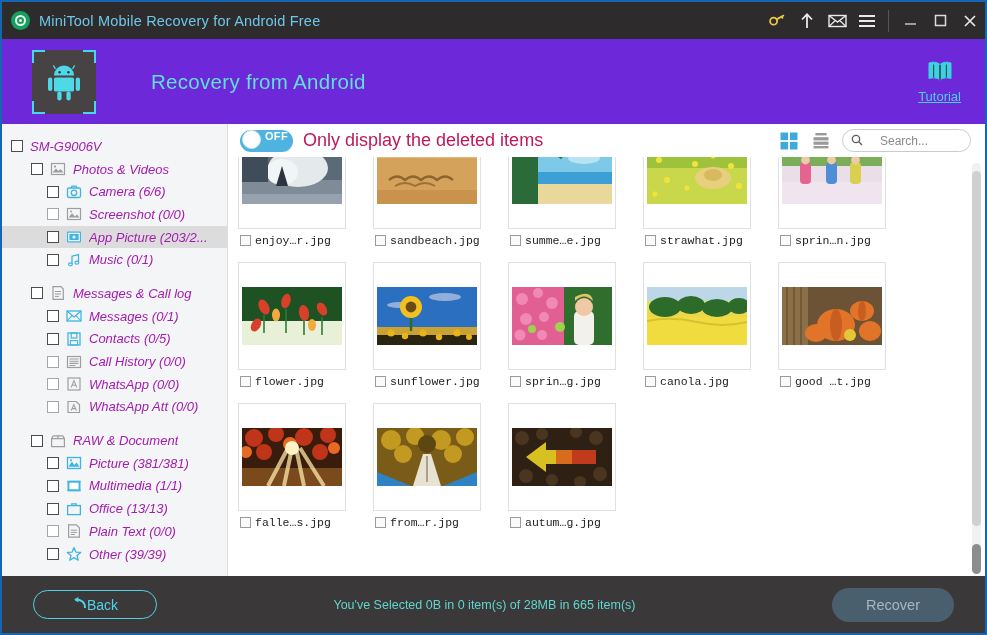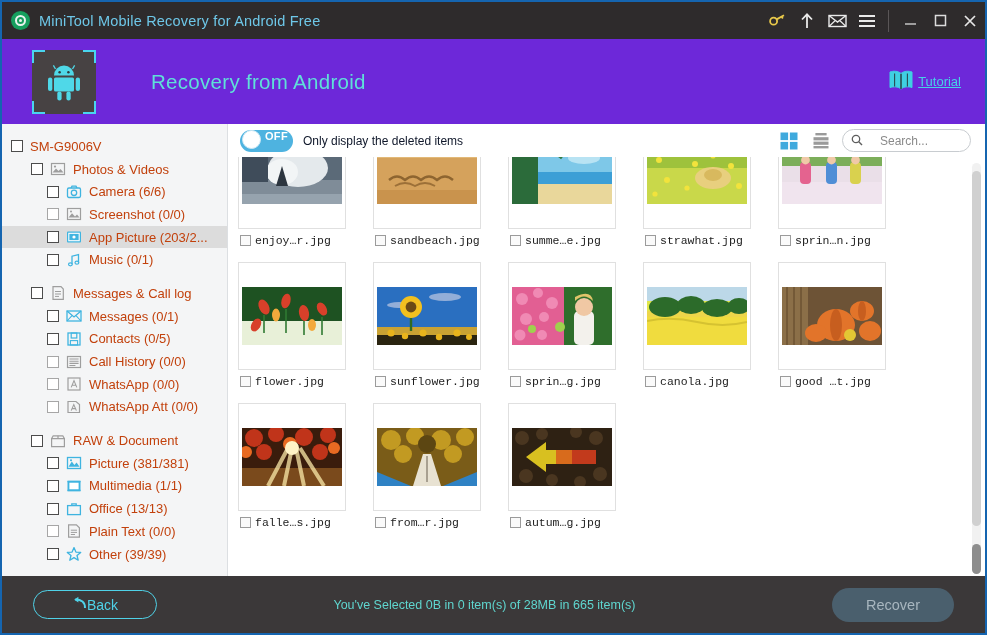"Tutorial" .tutorial { flex-direction: row -> column }
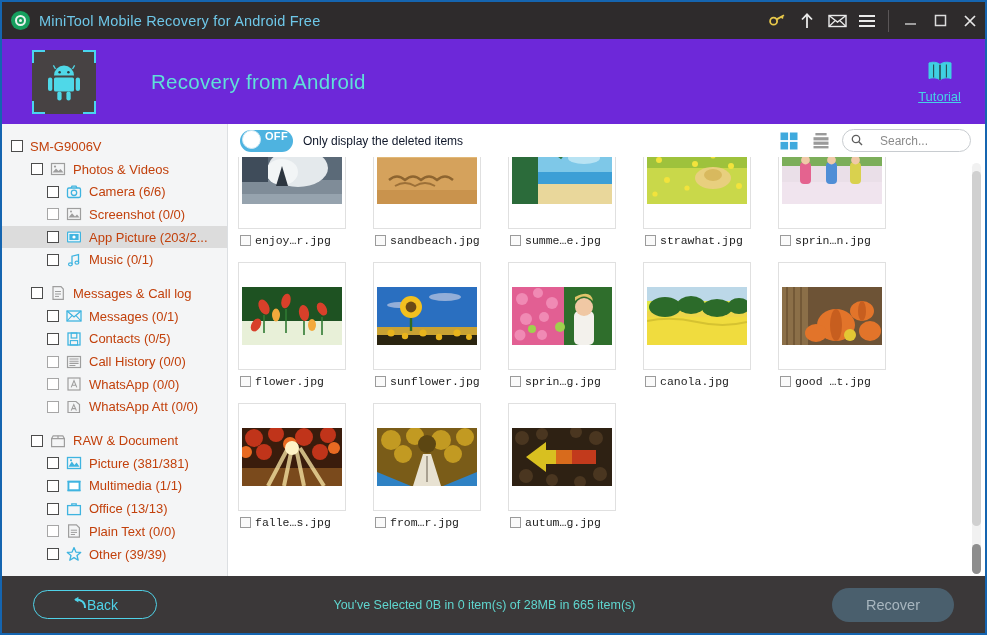"SM-G9006V" .tree-label { color: #c2410c -> #a21caf; font-style: none -> italic }
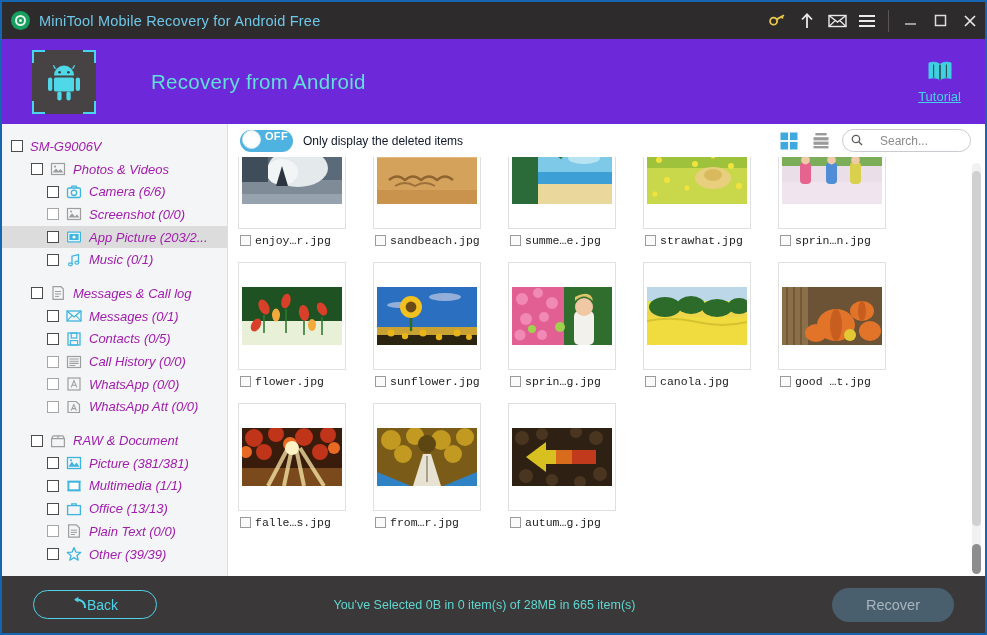"Only display the deleted items" .toolbar-label { color: #0f172a -> #be185d; font-size: 12px -> 18px }
